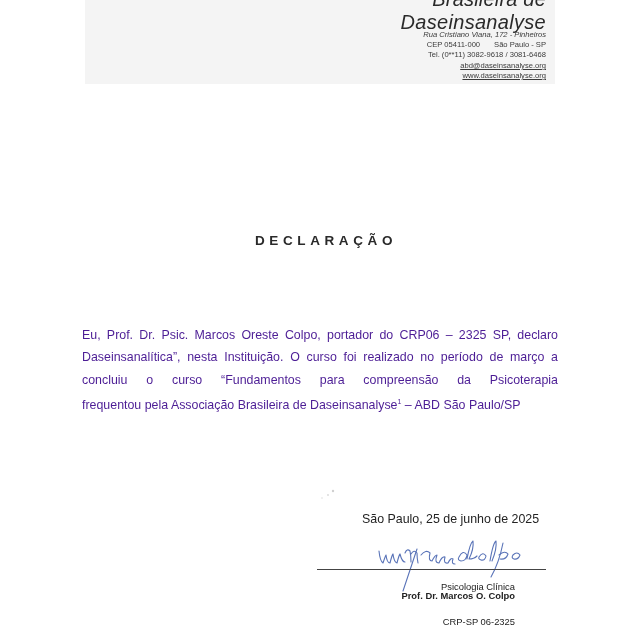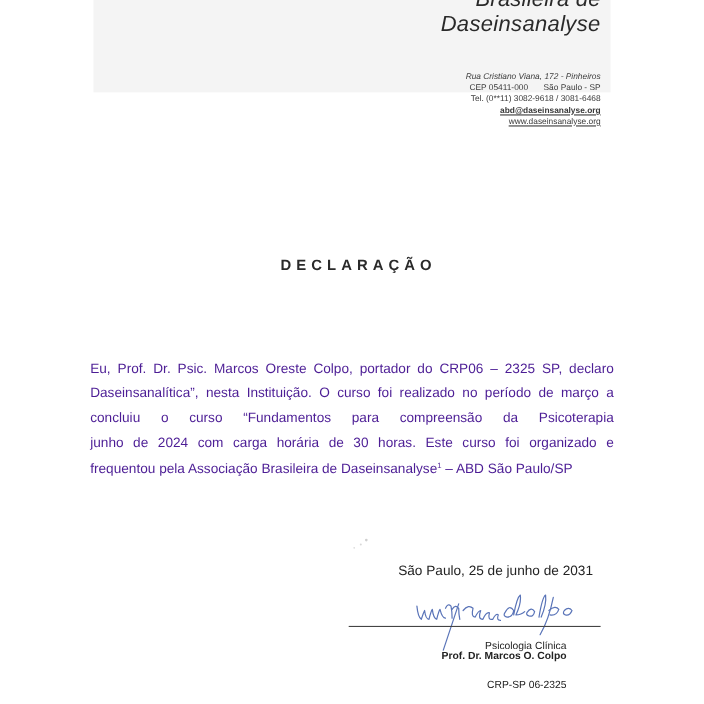"Rua Cristiano Viana, 172 -" .addr { margin-top: 35px -> none }
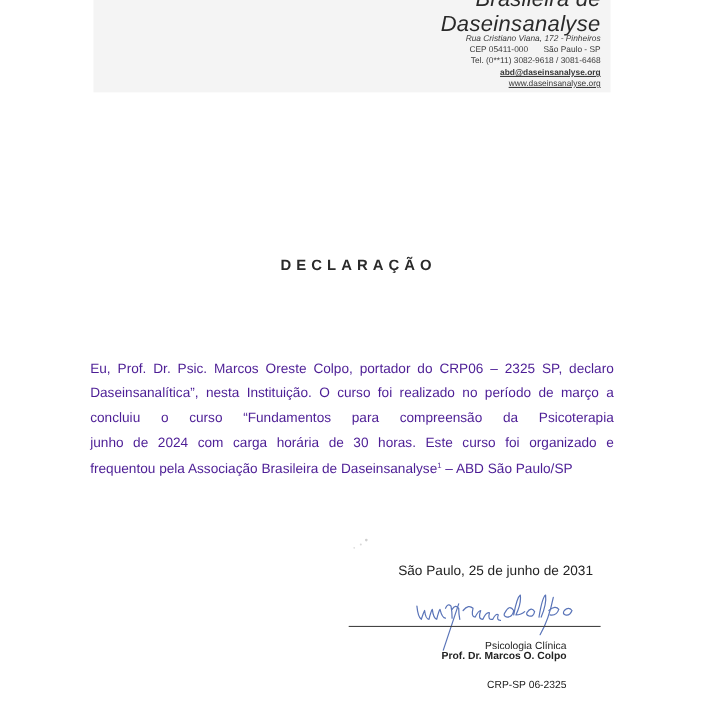"abd@daseinsanalyse.org" .addr-email { font-weight: bold -> none }
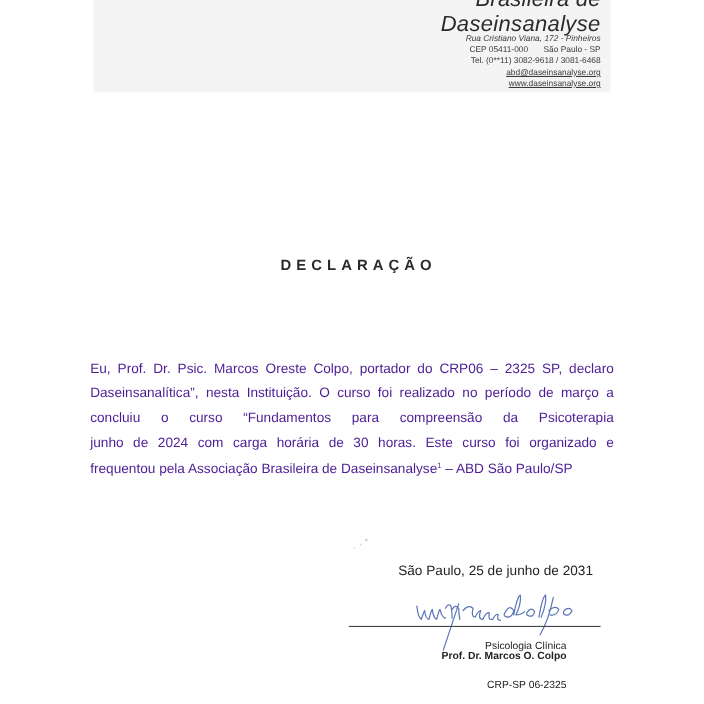"junho de 2024 com carga" span.body-line { html: <span>junho de 2024 com carga horária de 30 horas. Este curso foi organizado e</span> -> none }
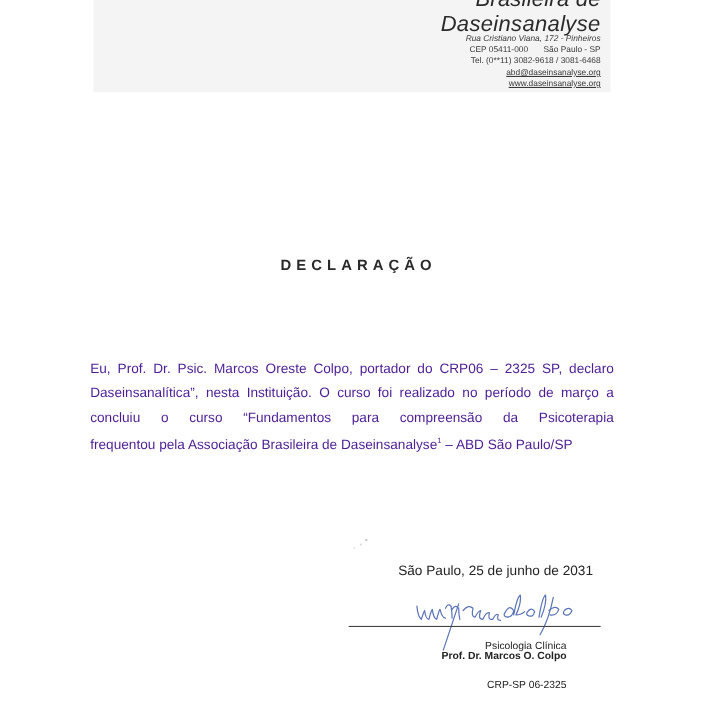"São Paulo, 25 de junho" div.place-date { text: 2031 -> 2025 }
